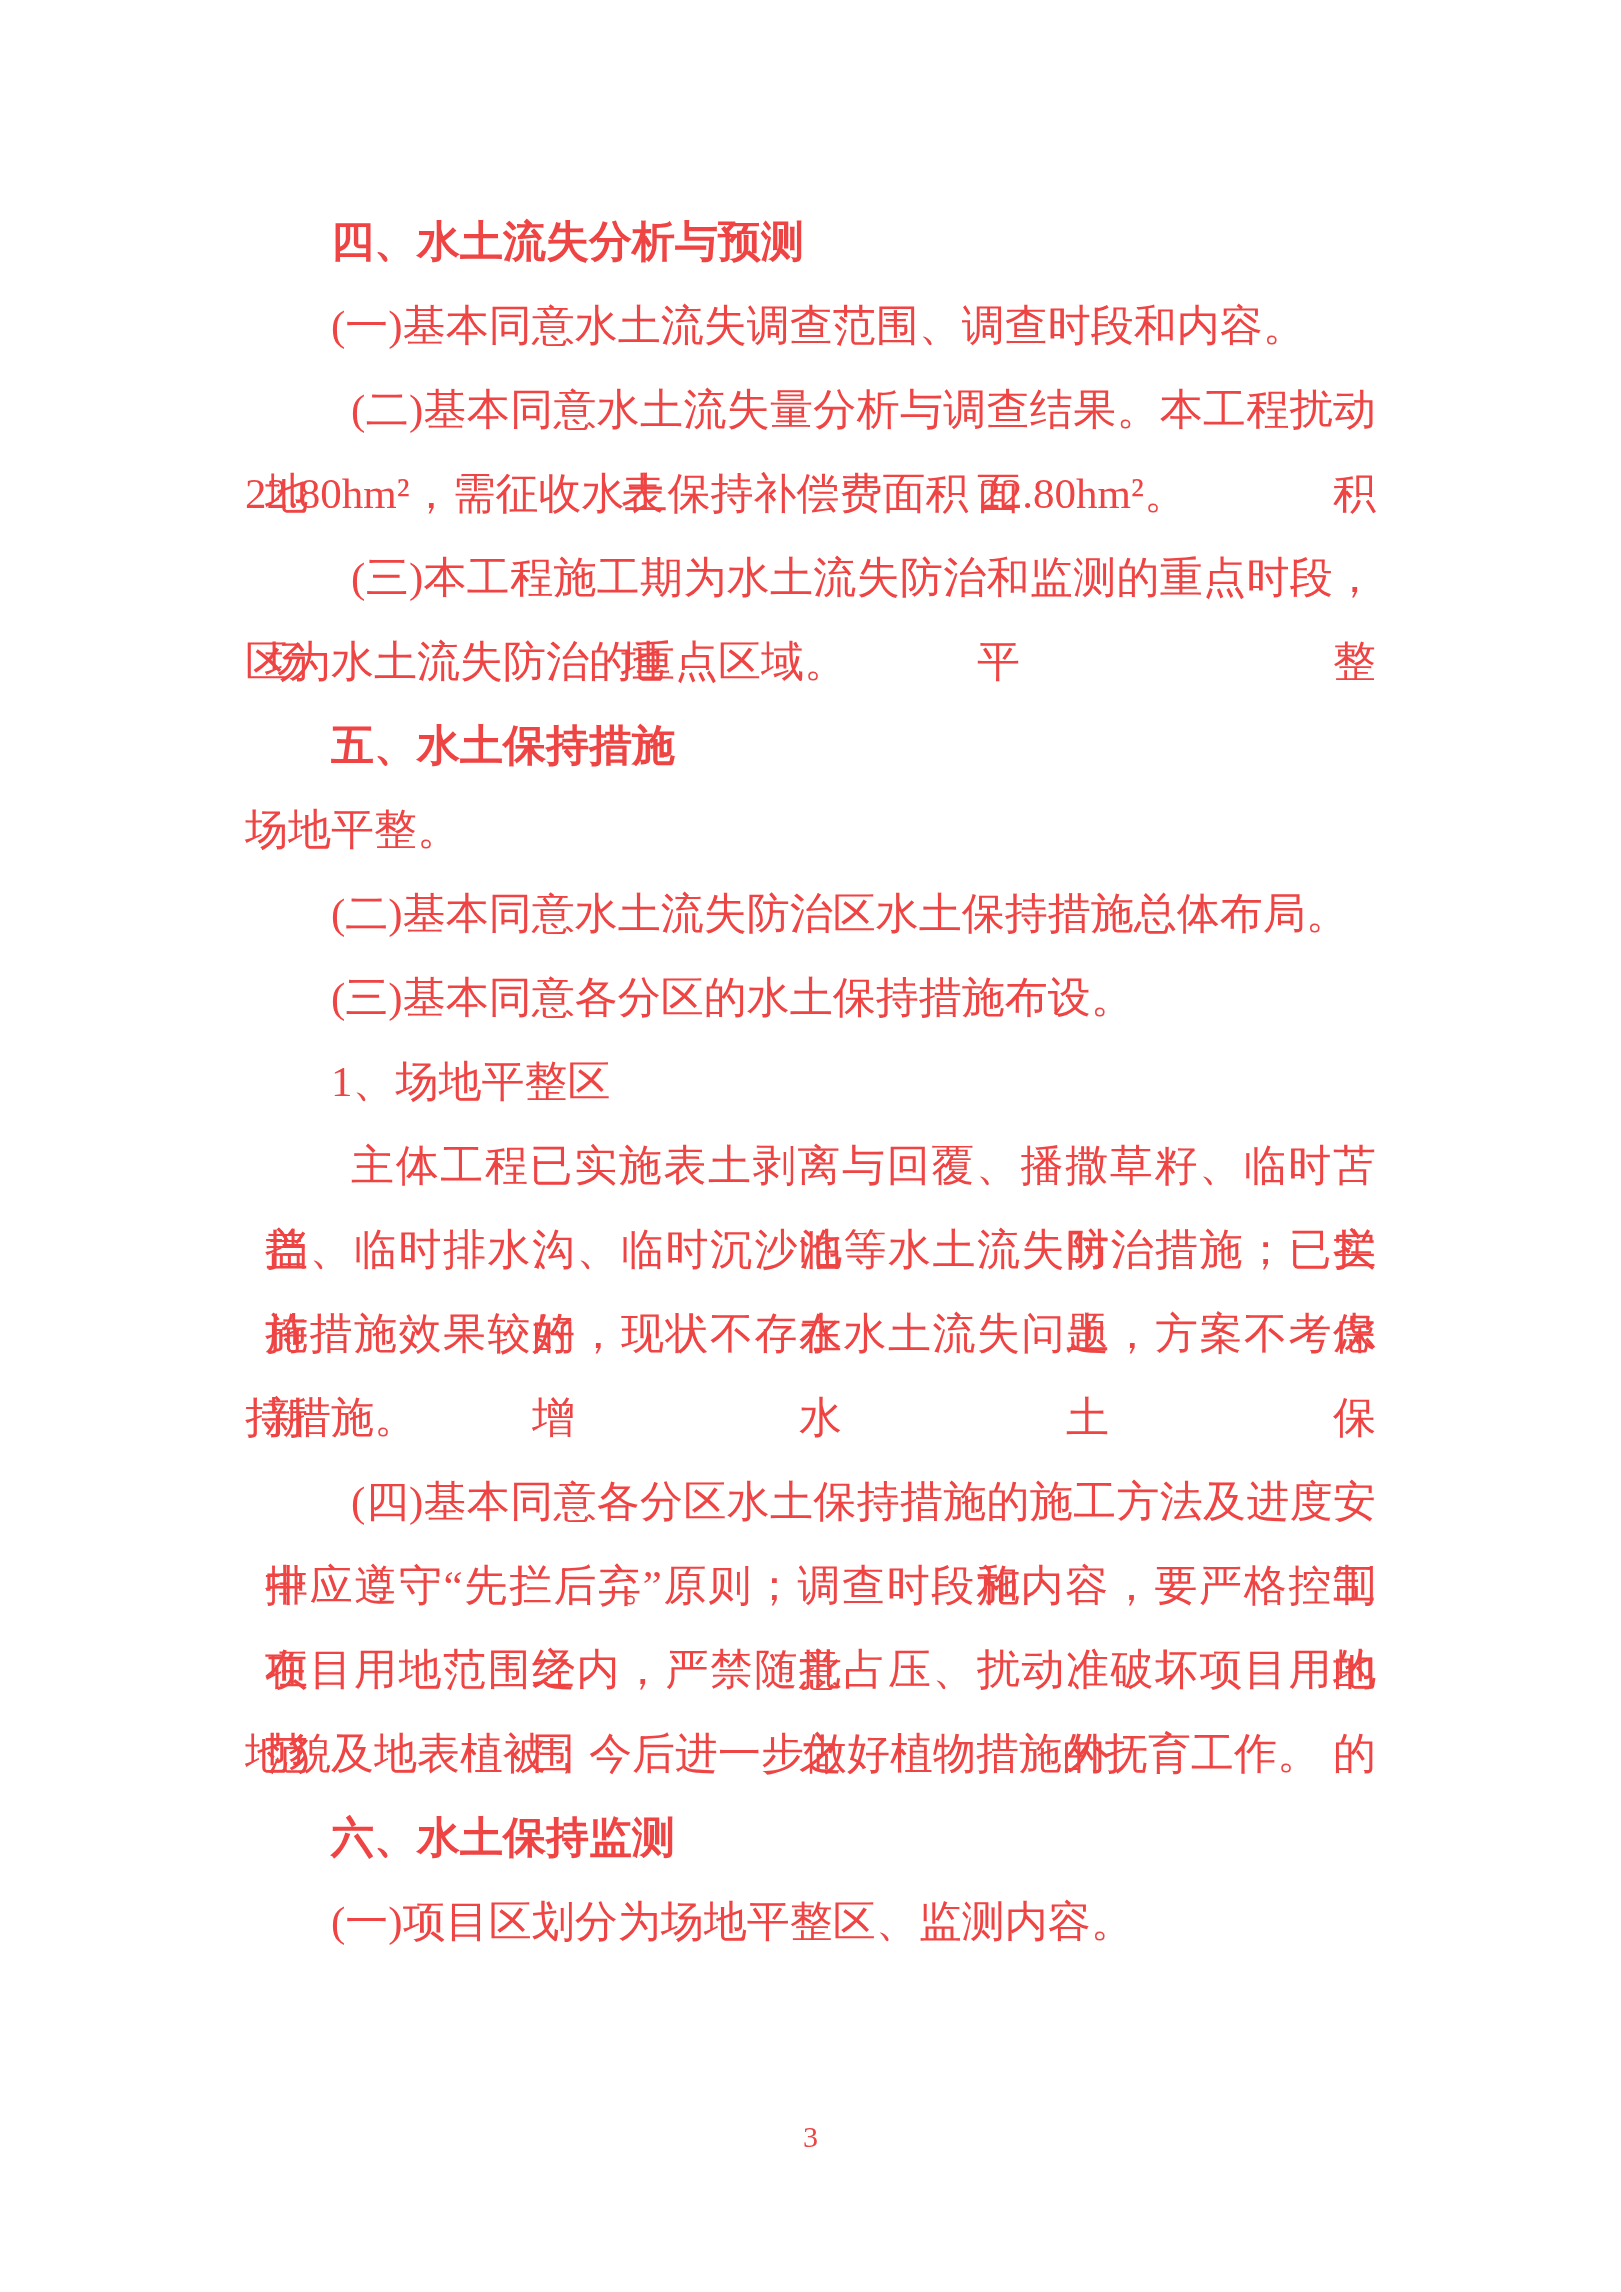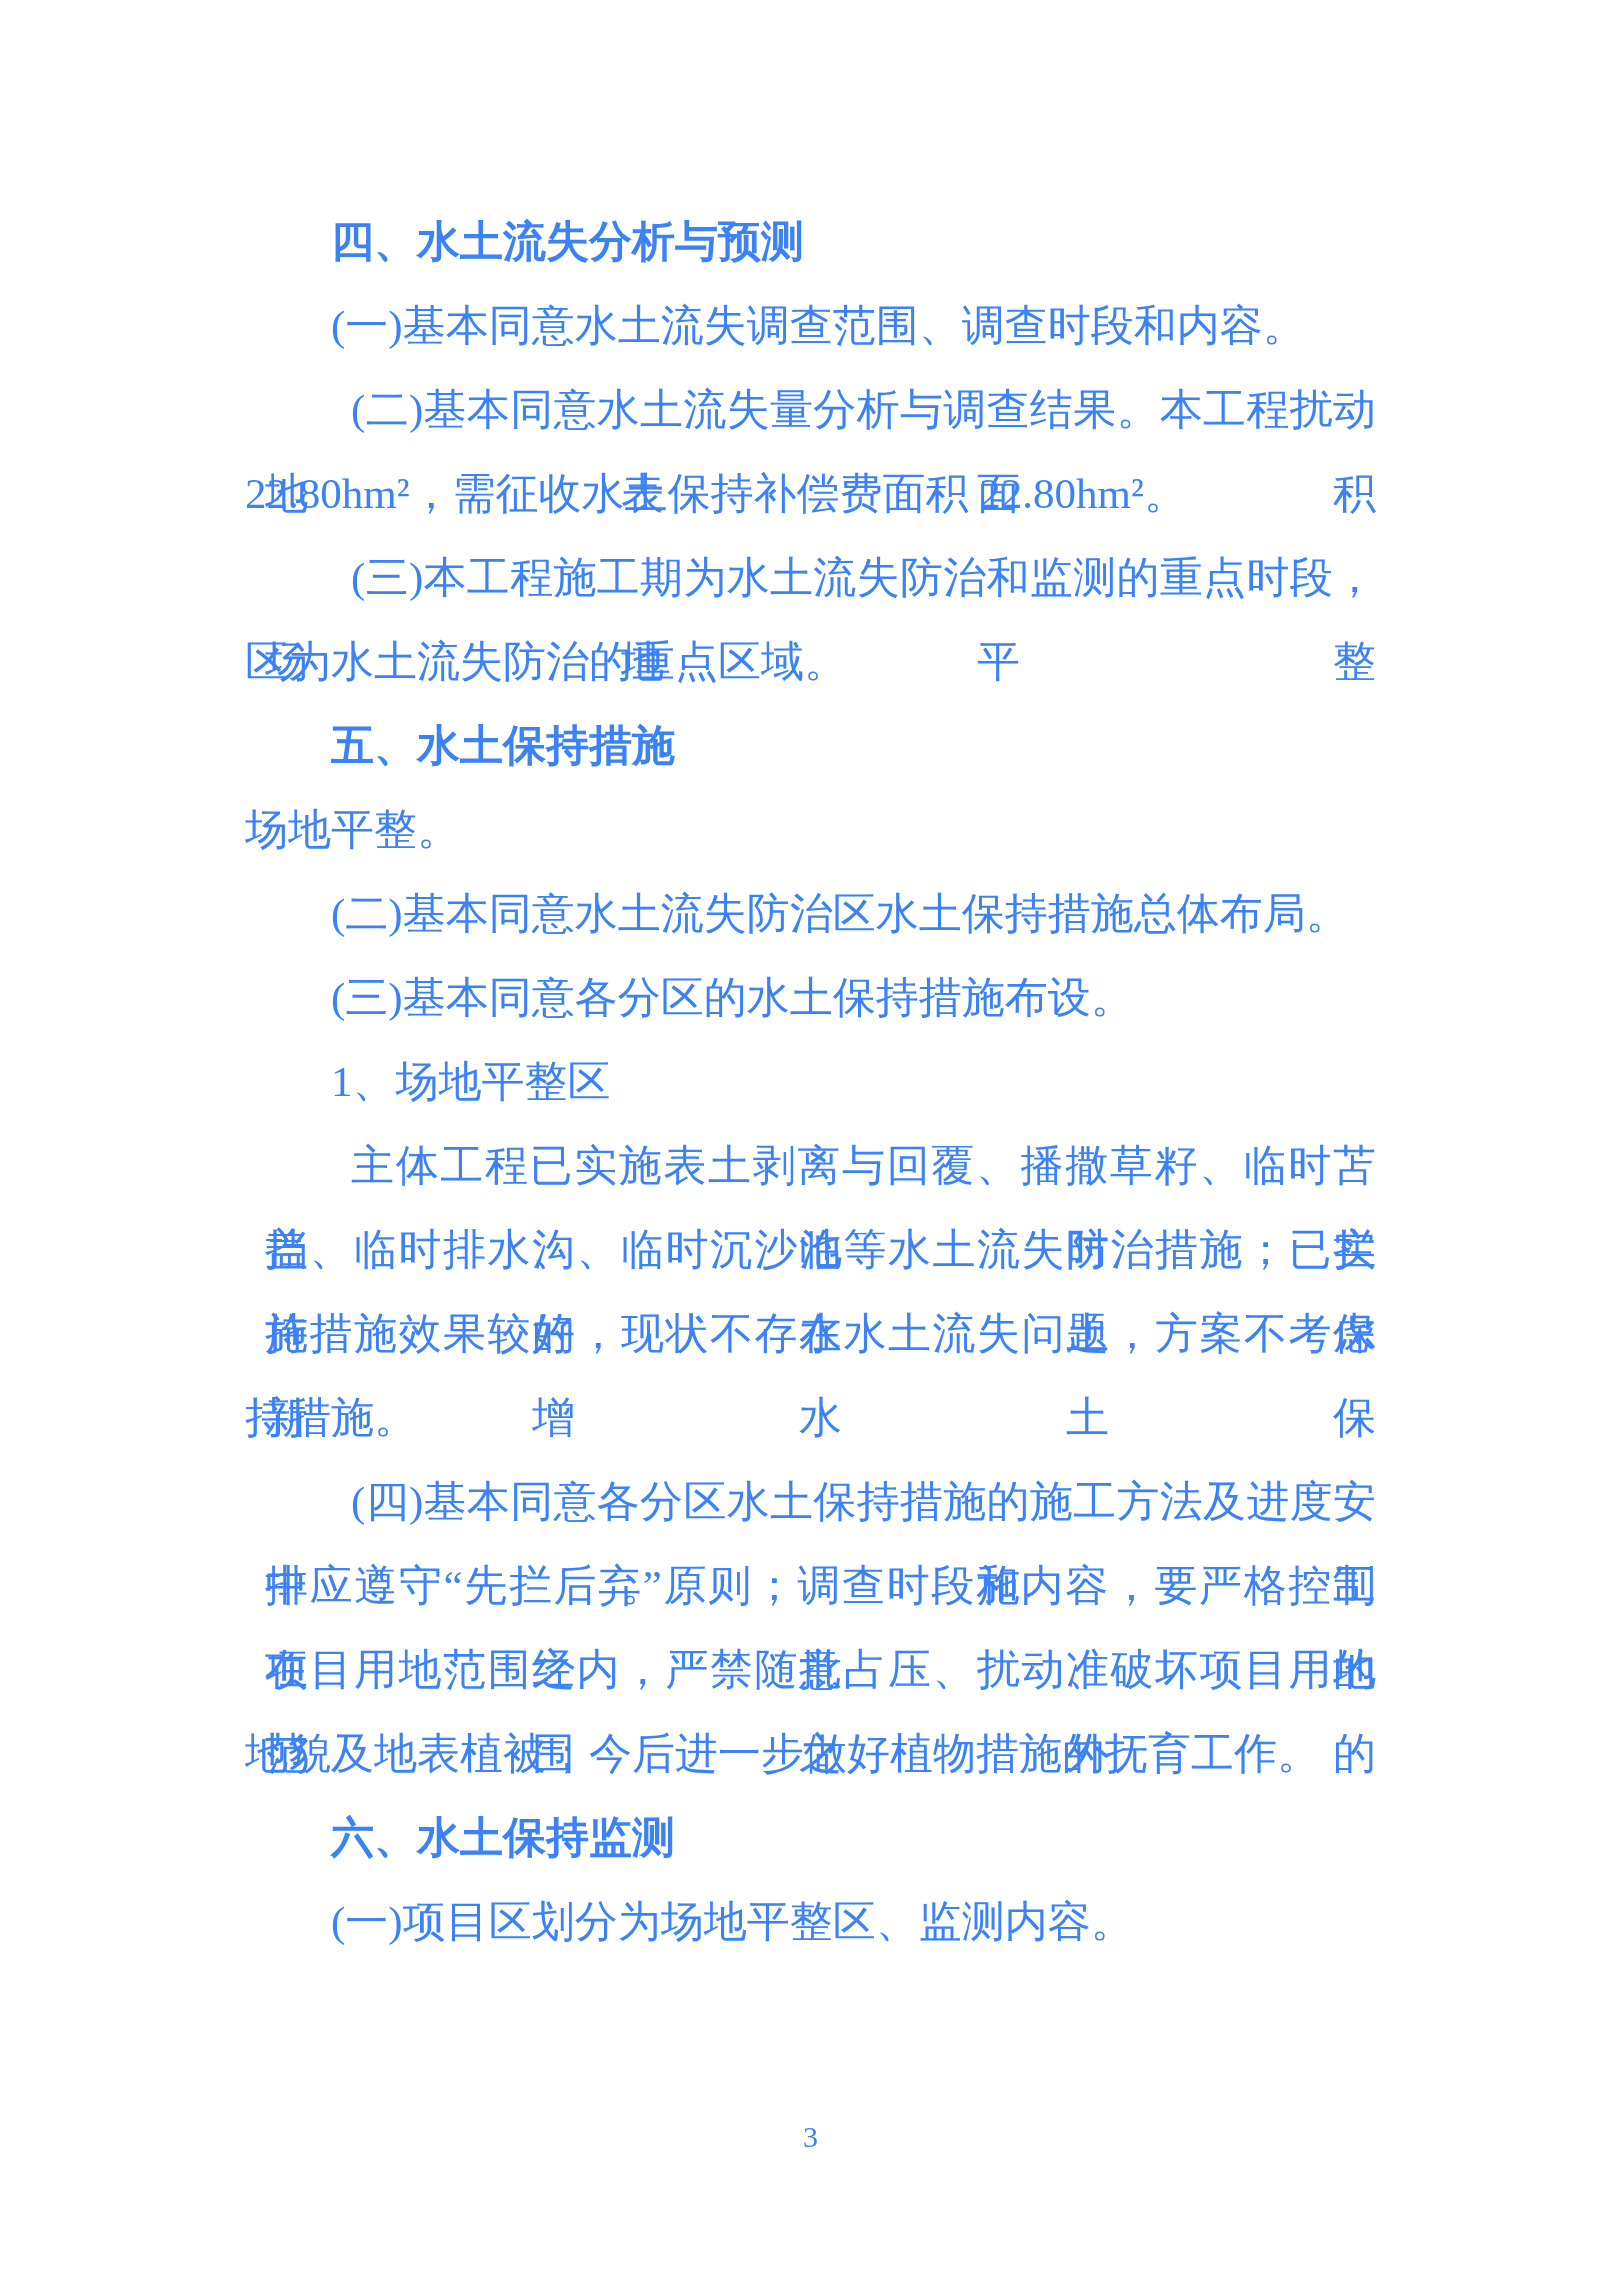"四、水土流失分析与预测" .page { color: #3b82f6 -> #ef4444 }
